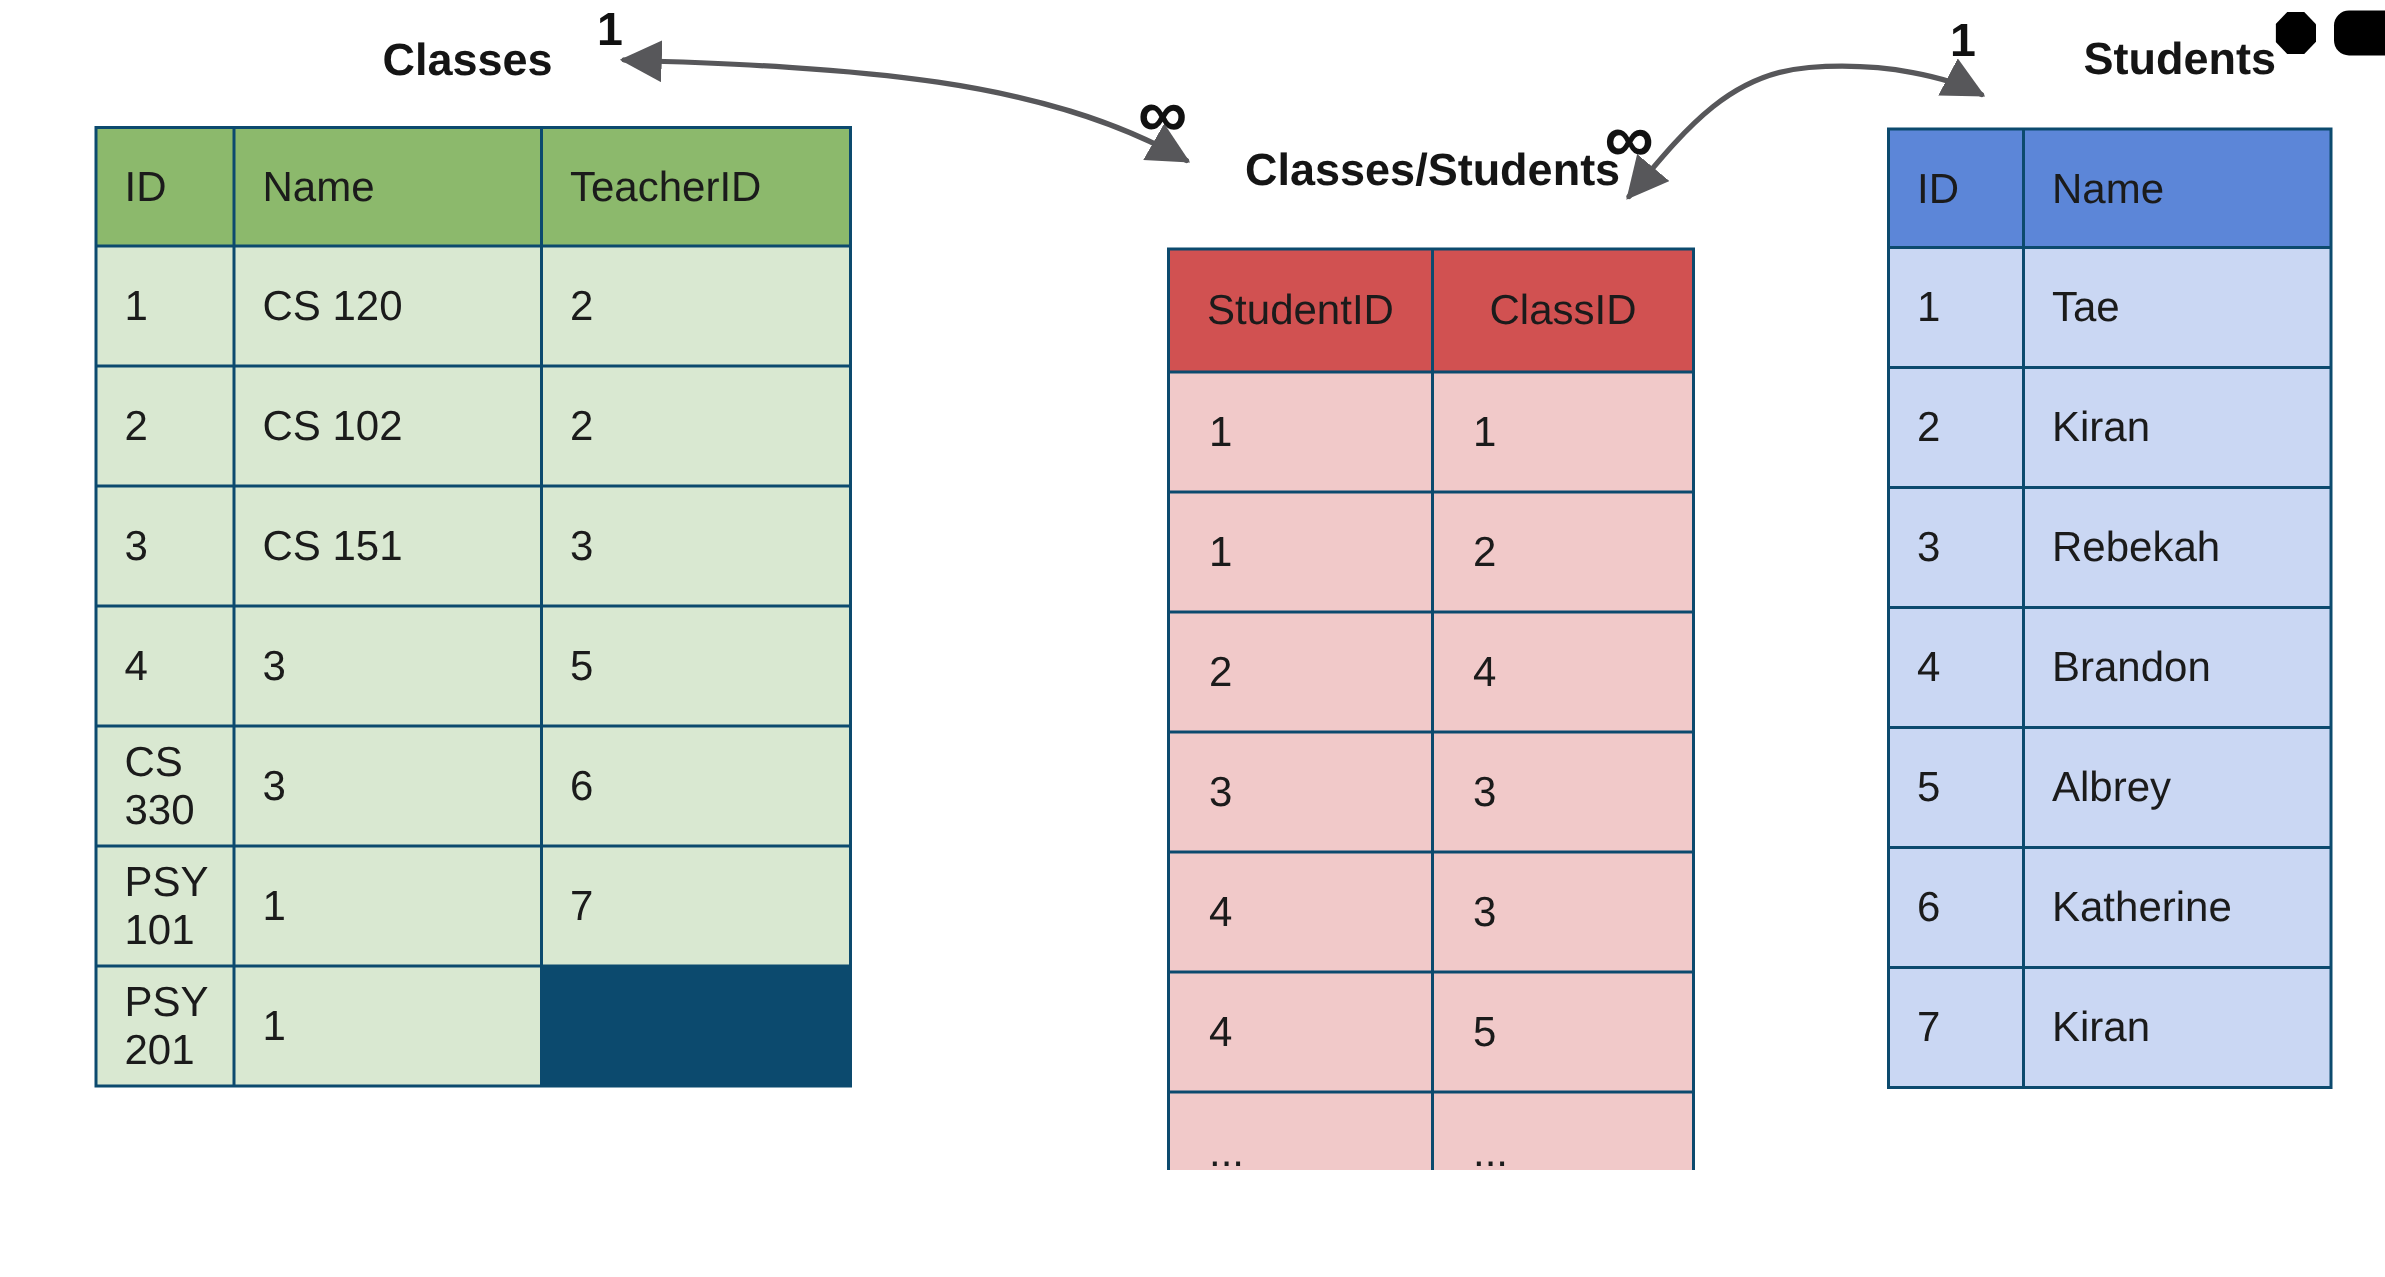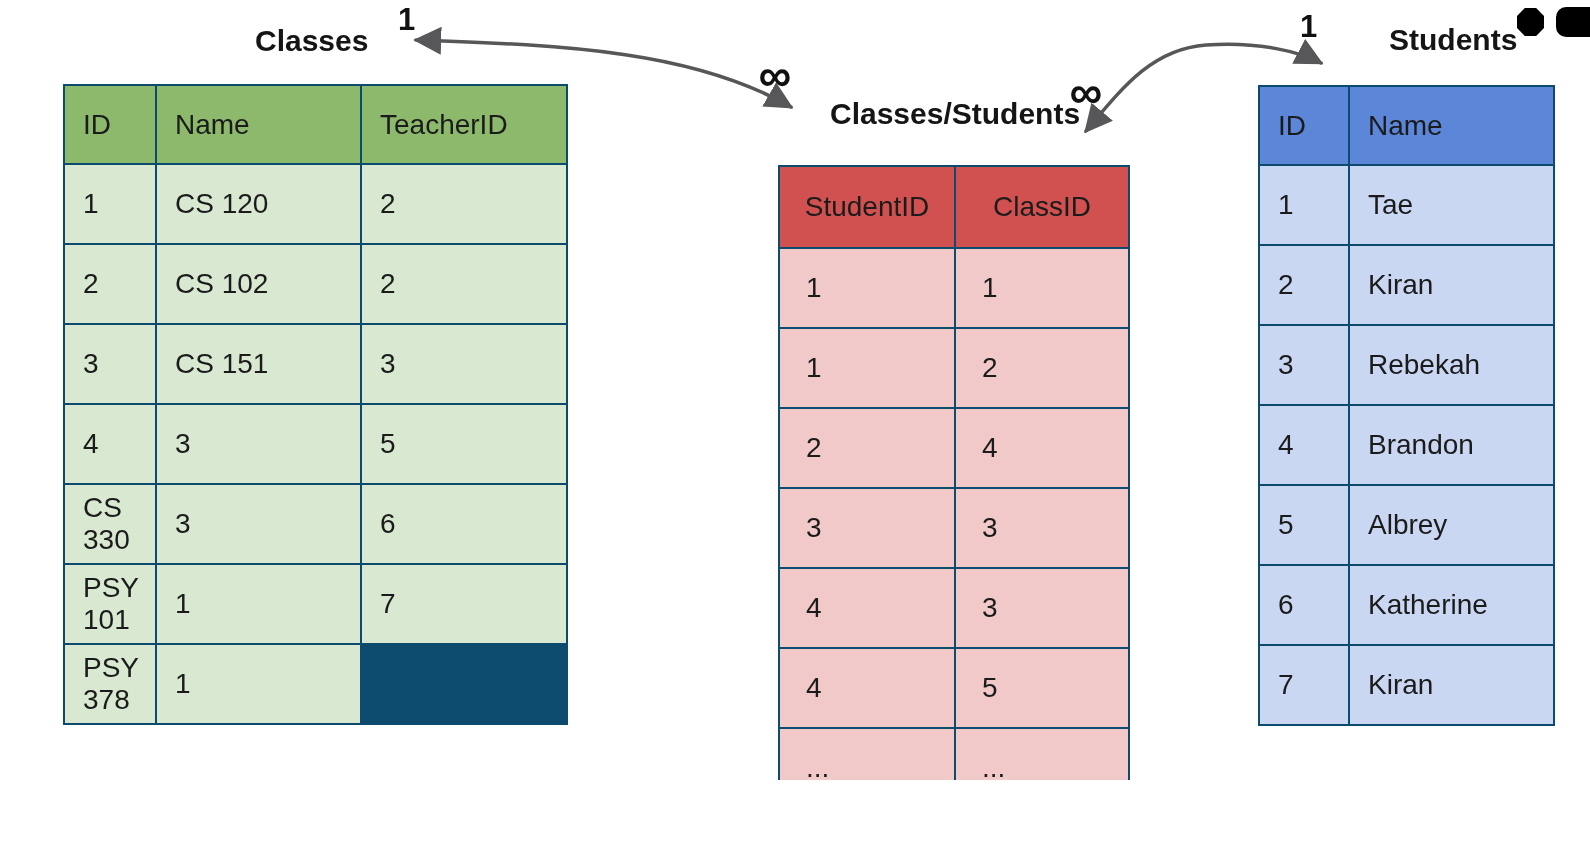"PSY 378" div.cell { text: 378 -> 201 }
